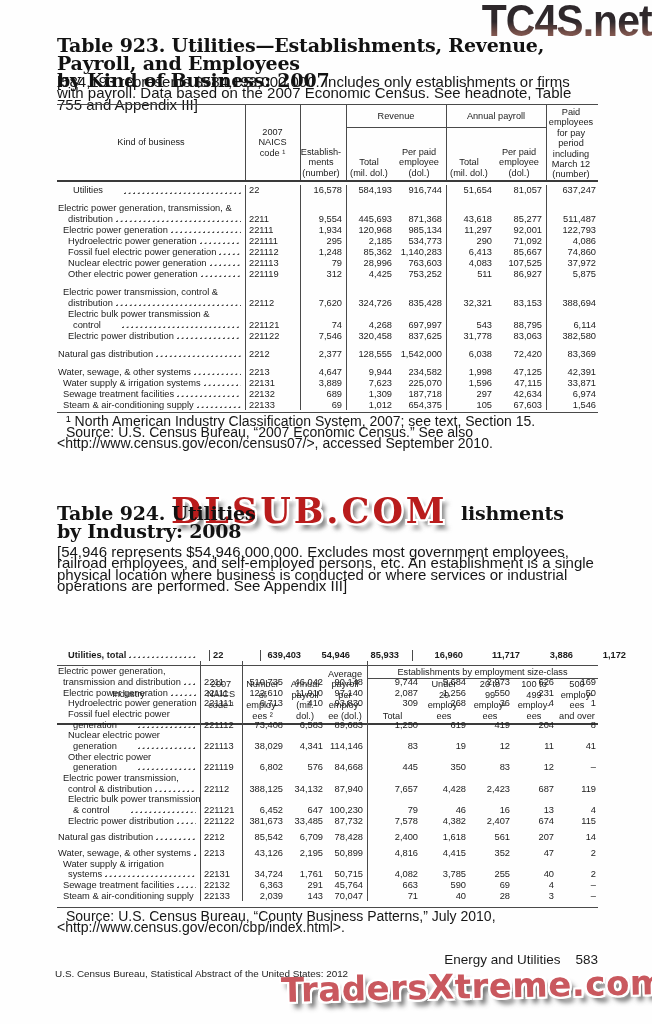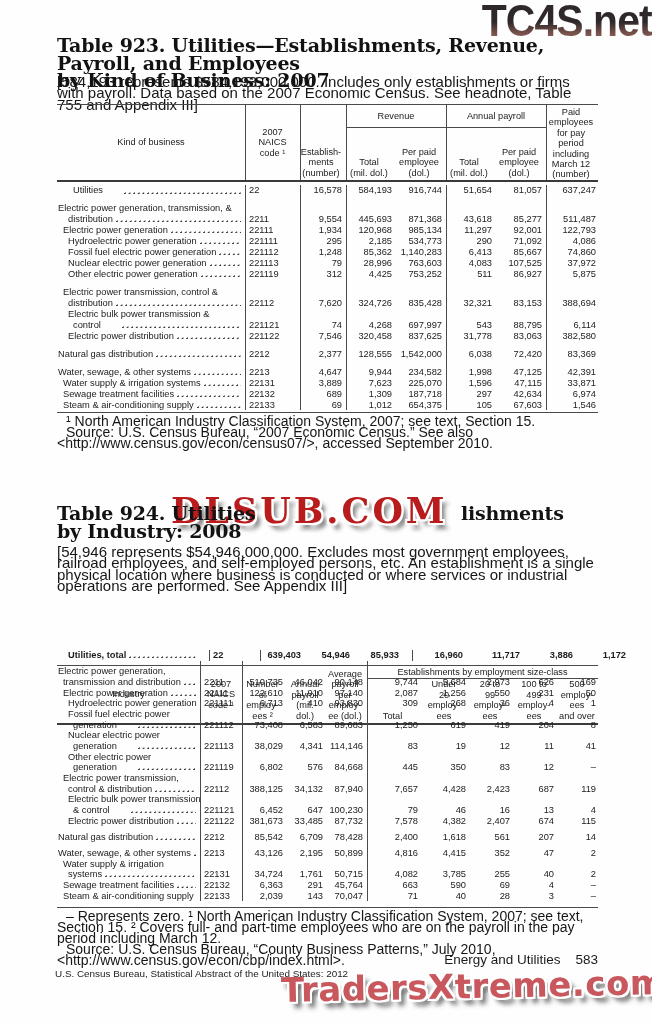"– Represents zero. ¹ North" p { html: <p>– Represents zero. ¹ North American Industry Classification System, 2007; see text, Section 15. ² Covers full- and part-time employees who are on the payroll in the pay period including March 12.</p> -> none }
